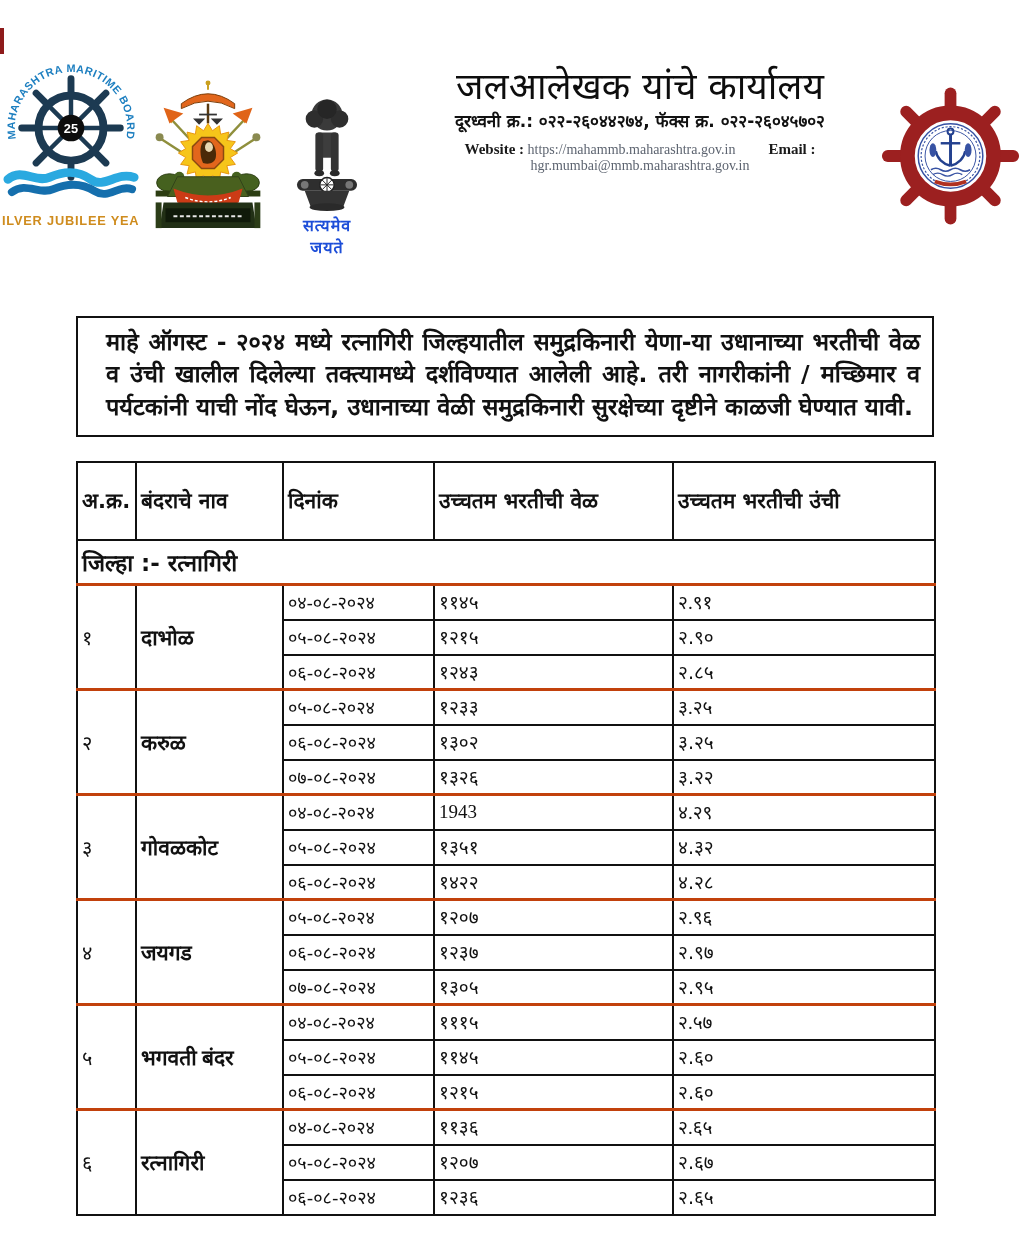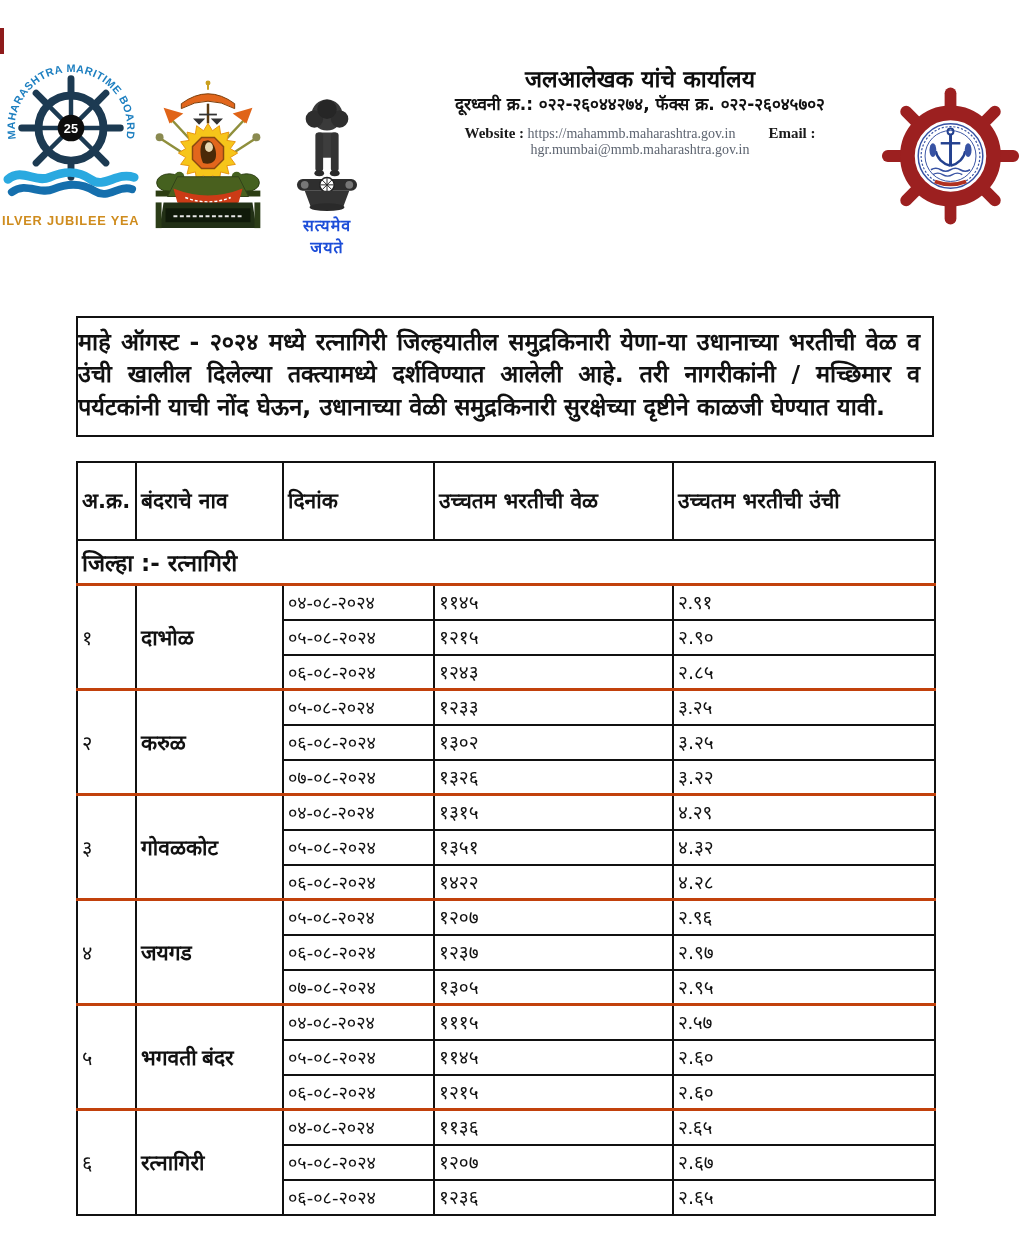"जलआलेखक यांचे कार्यालय" .office-name { font-size: 23px -> 37px; font-weight: bold -> normal }
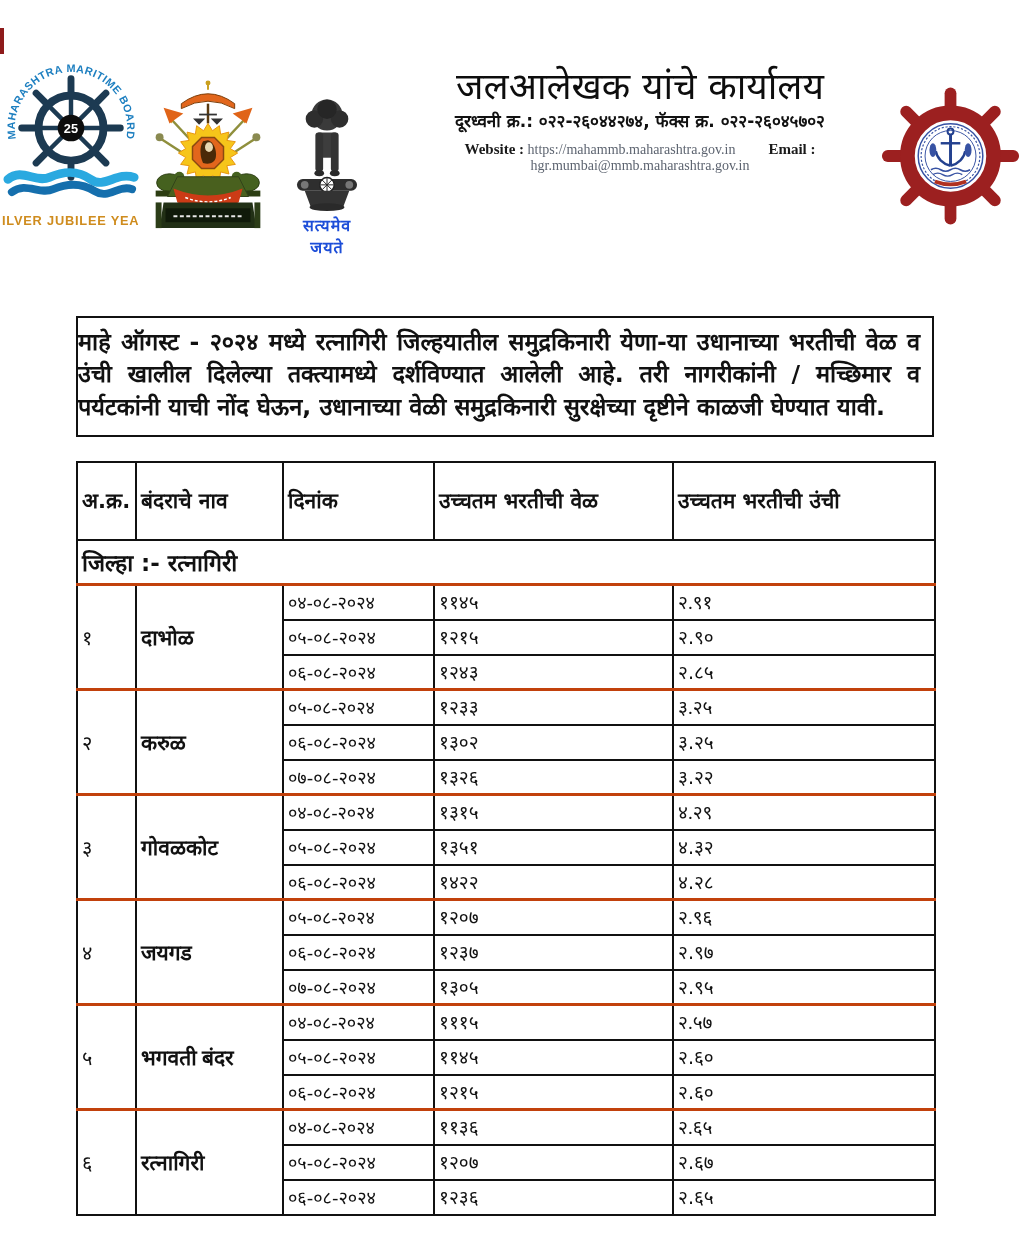"माहे ऑगस्ट - २०२४ मध्ये" .notice-box { padding: 8px 12px 12px 0 -> 8px 12px 12px 28px }
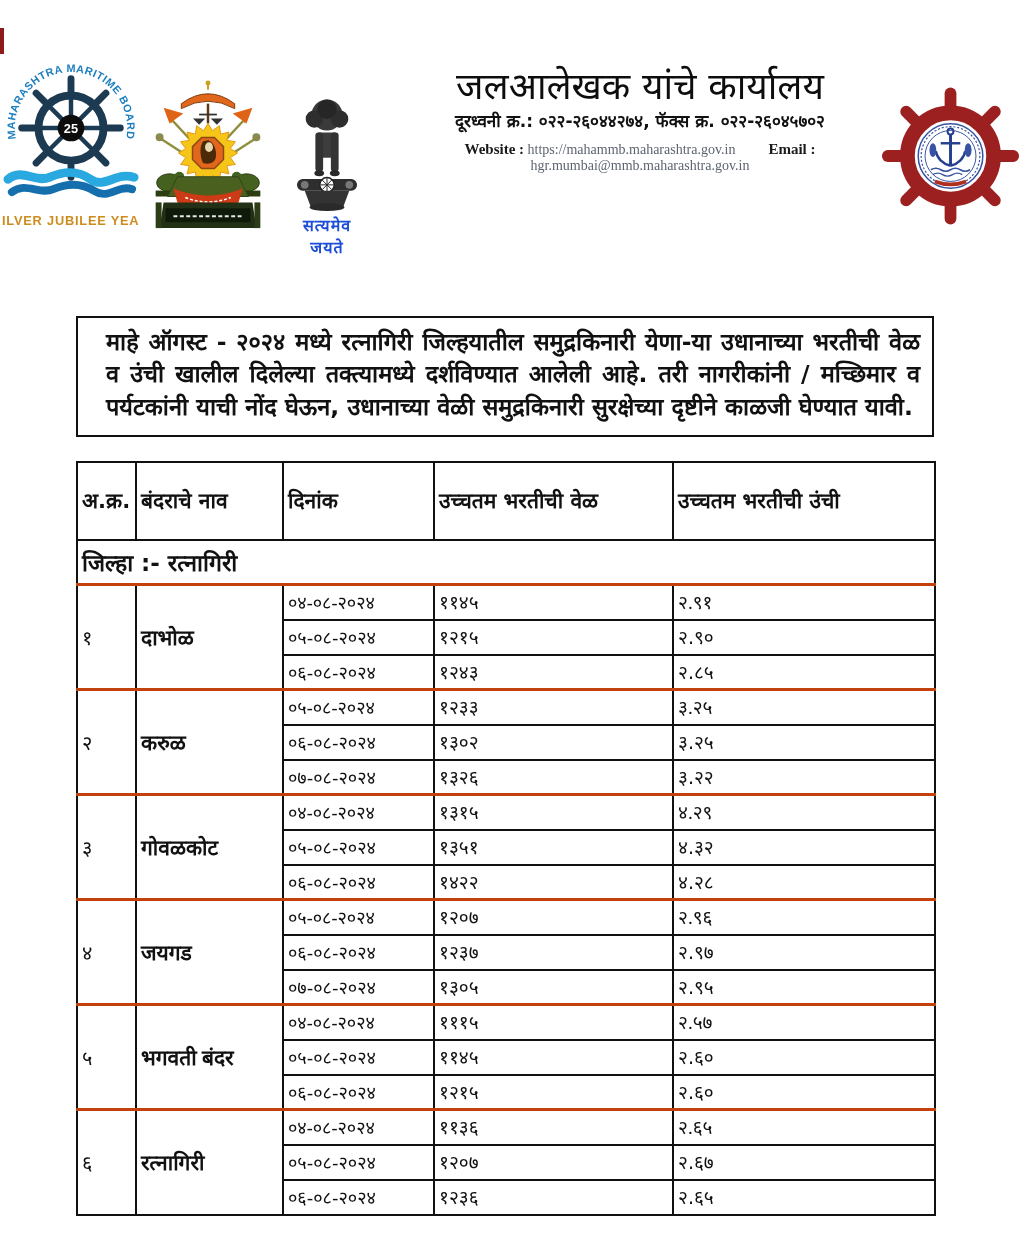"१३१५" td.num { text: १३१५ -> 1943 }
